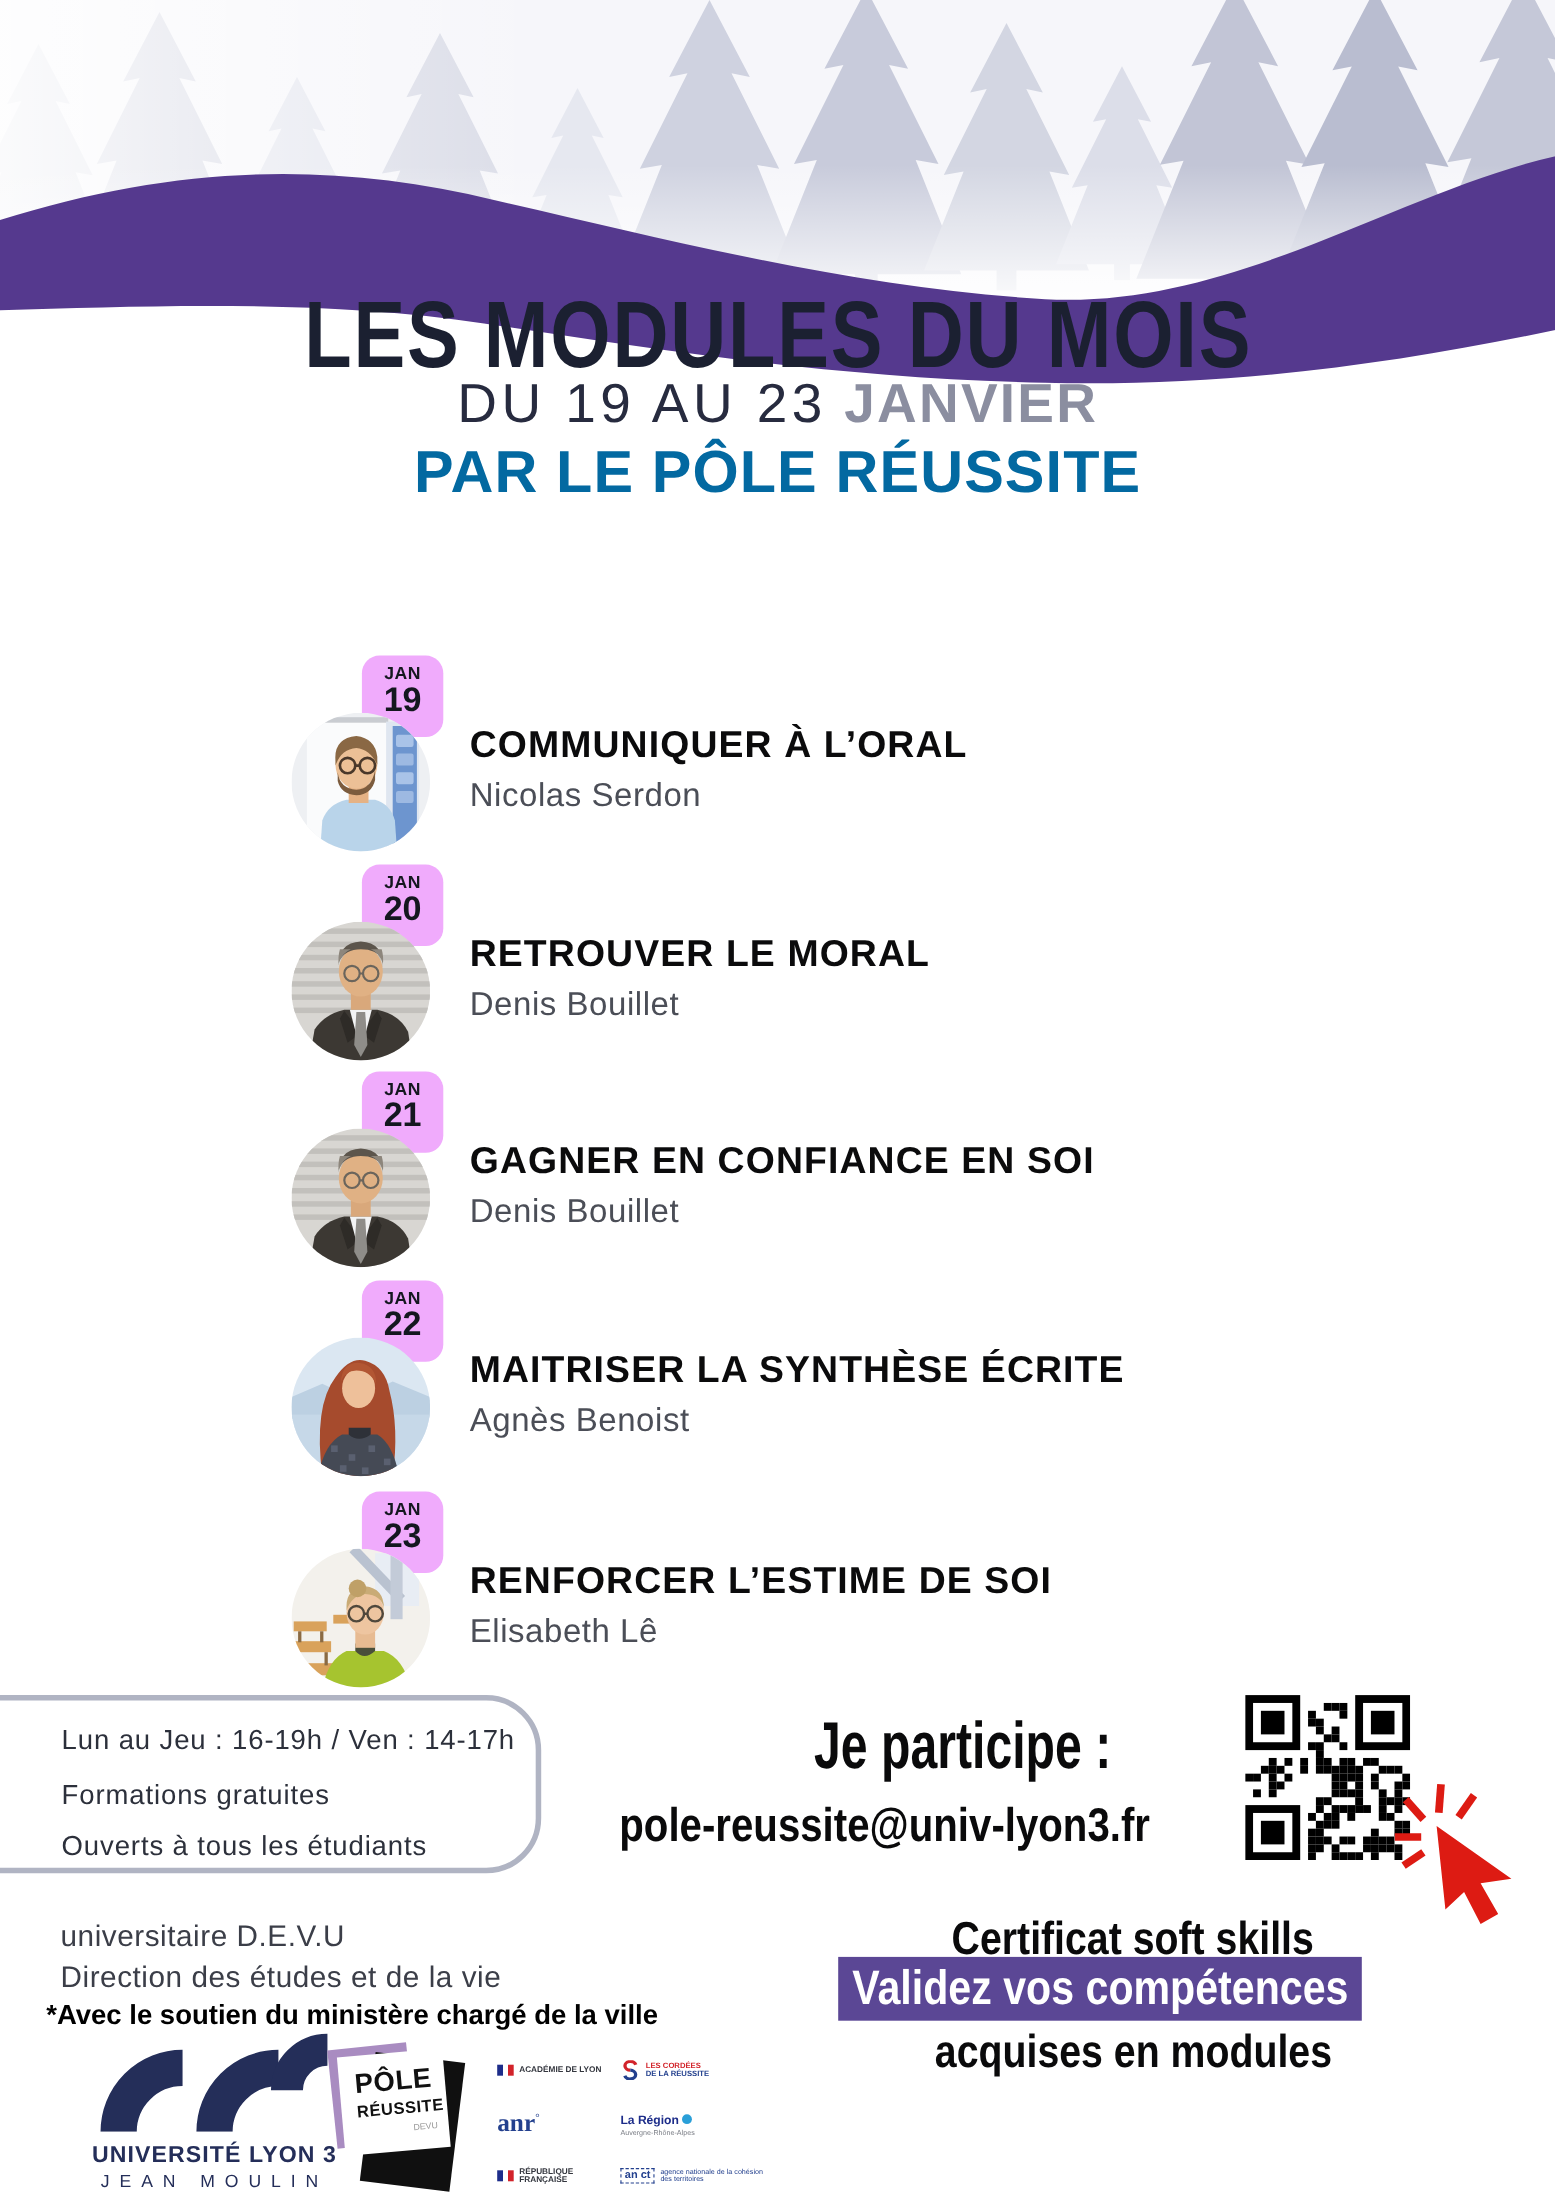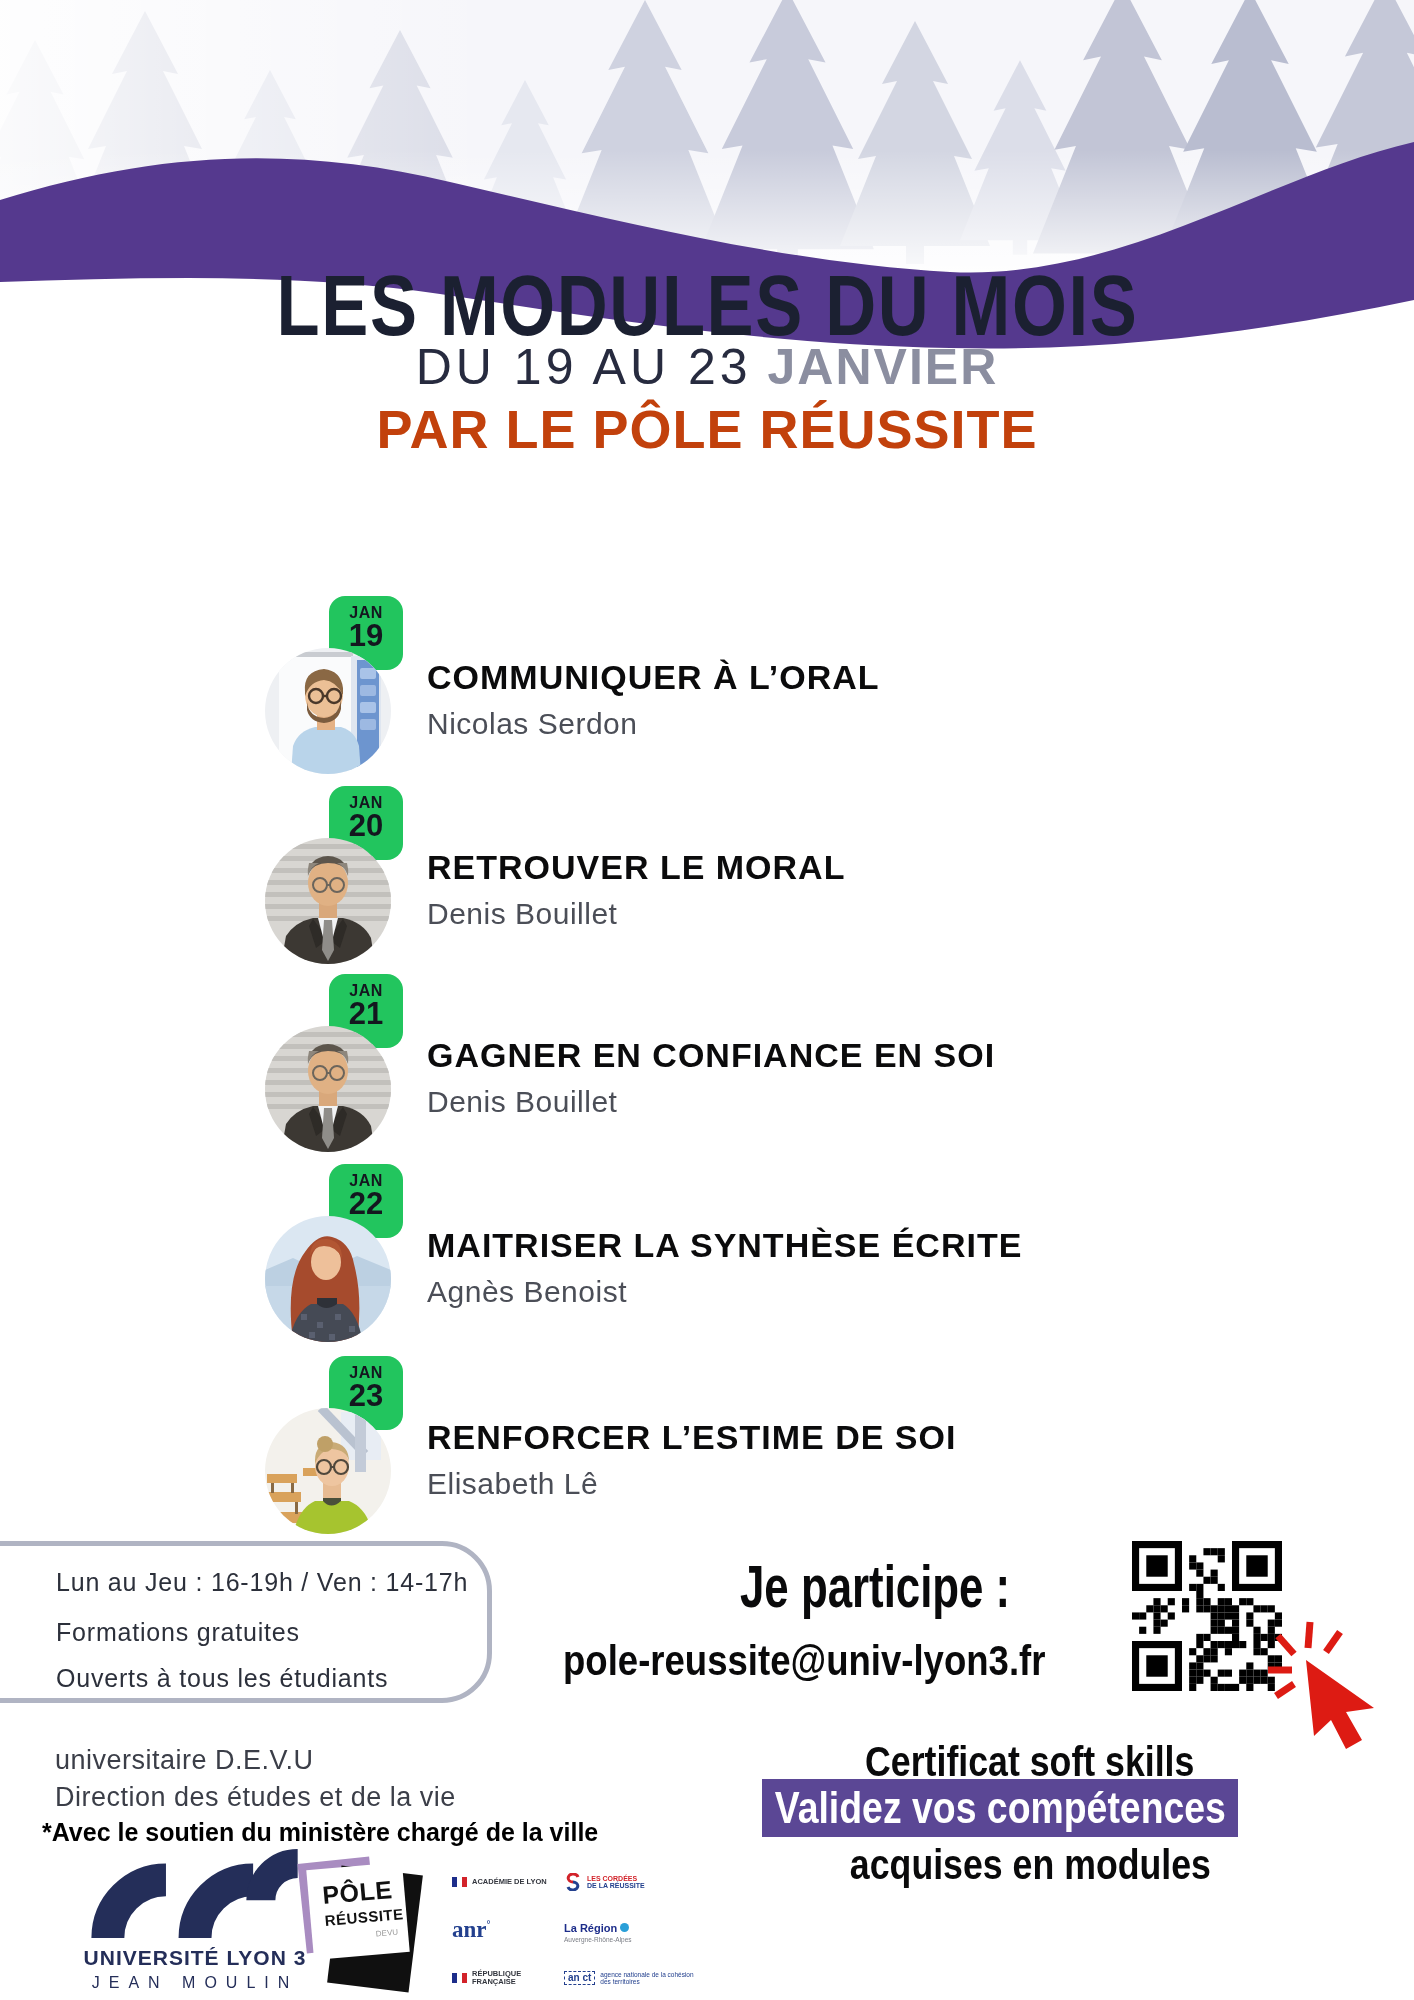"PAR LE PÔLE RÉUSSITE" .byline { color: #c2410c -> #0369a1 }
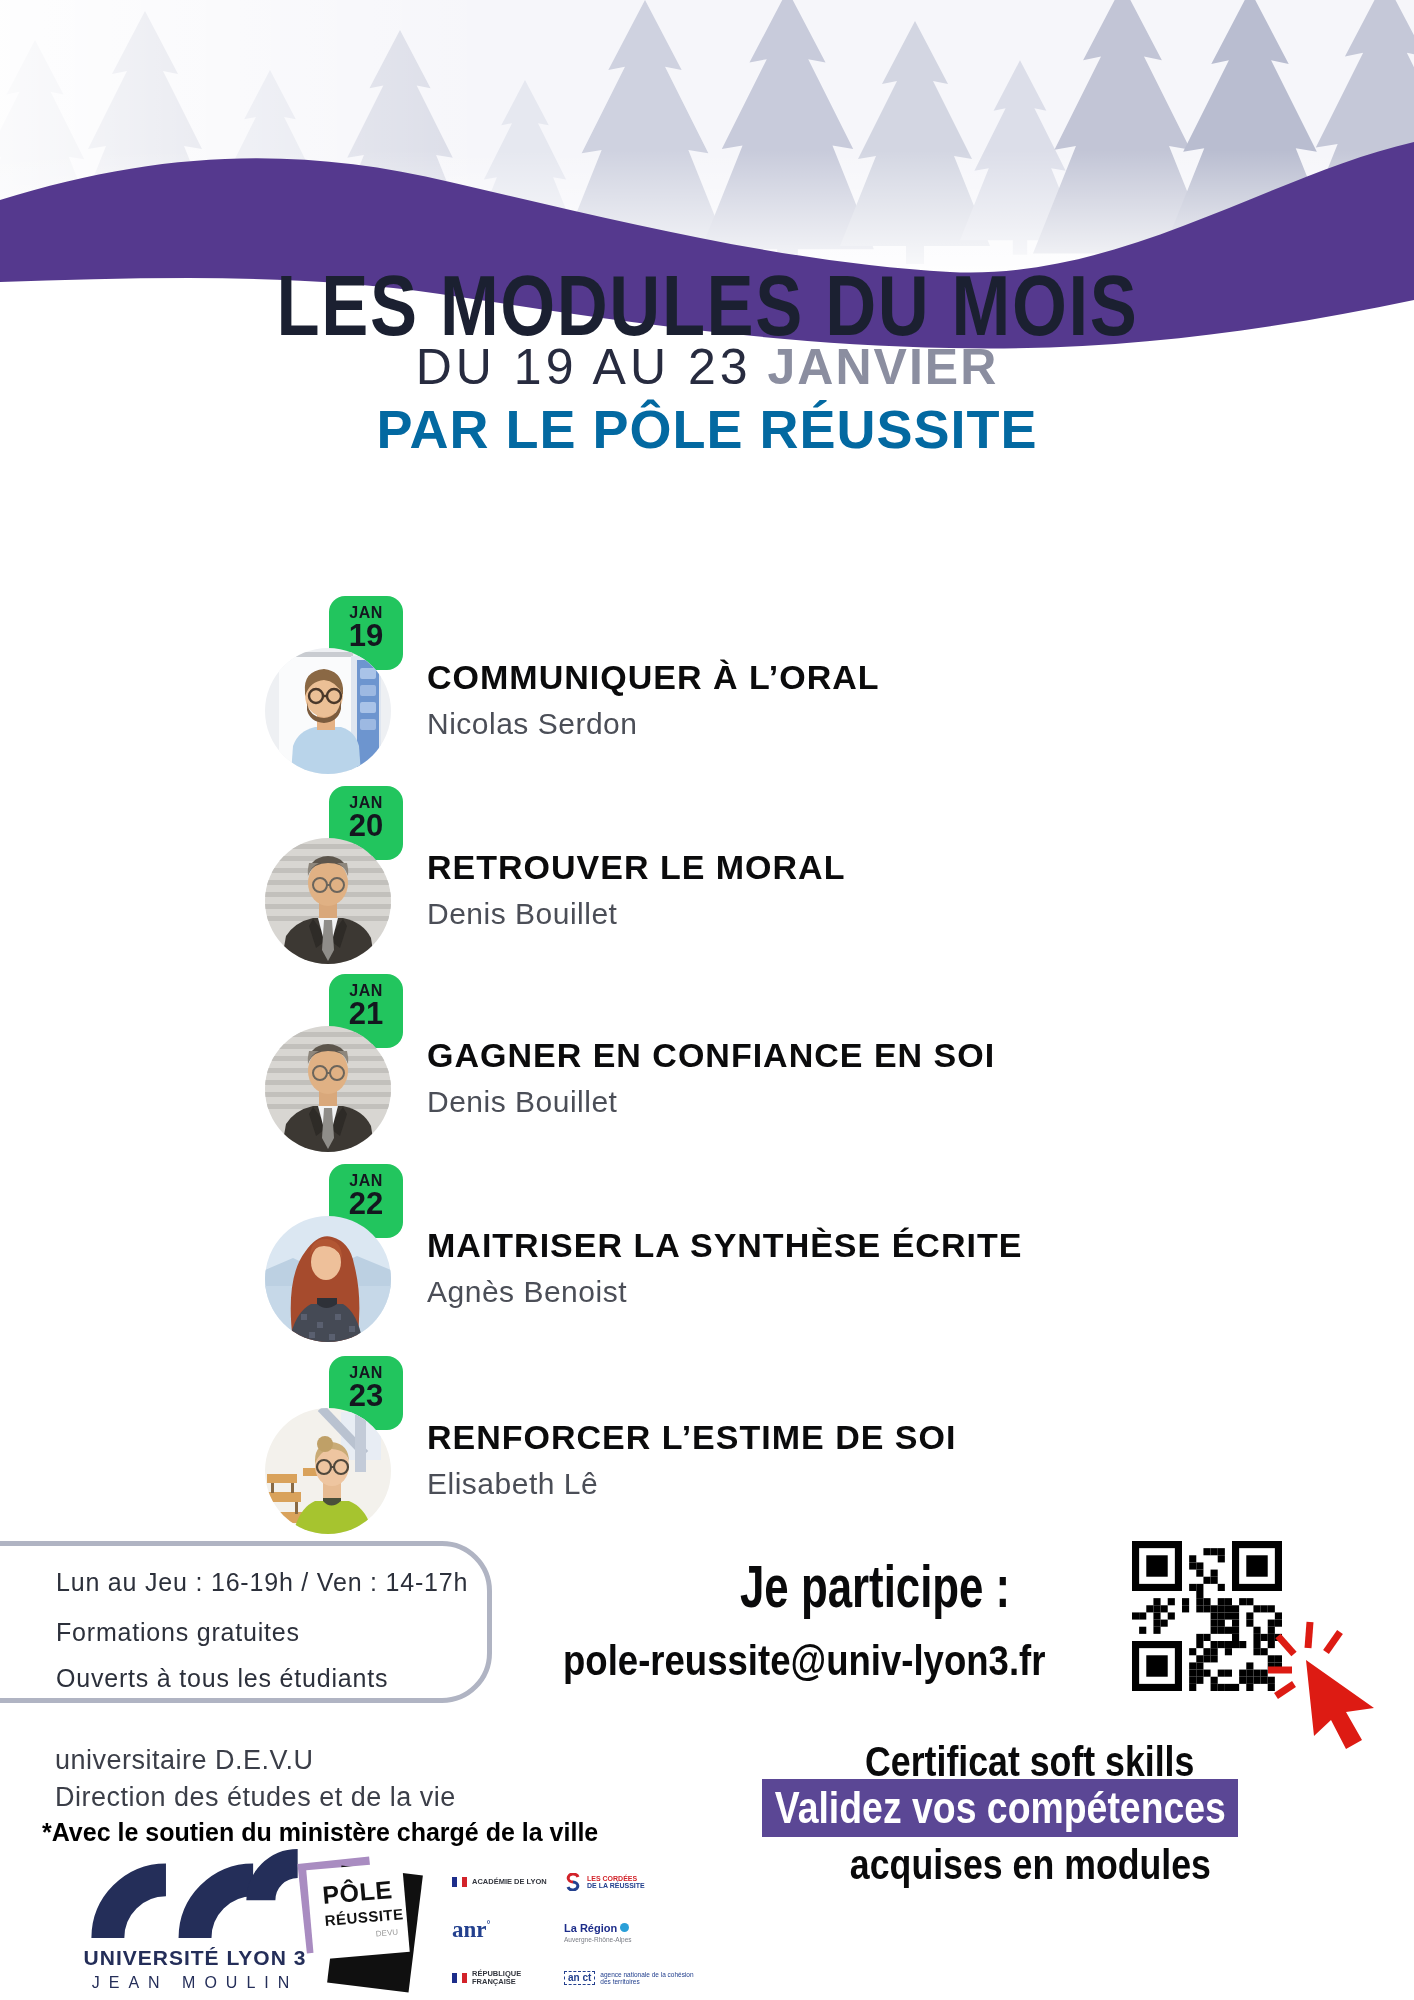"JAN" .date-badge { background: #22c55e -> #f0abfc }
